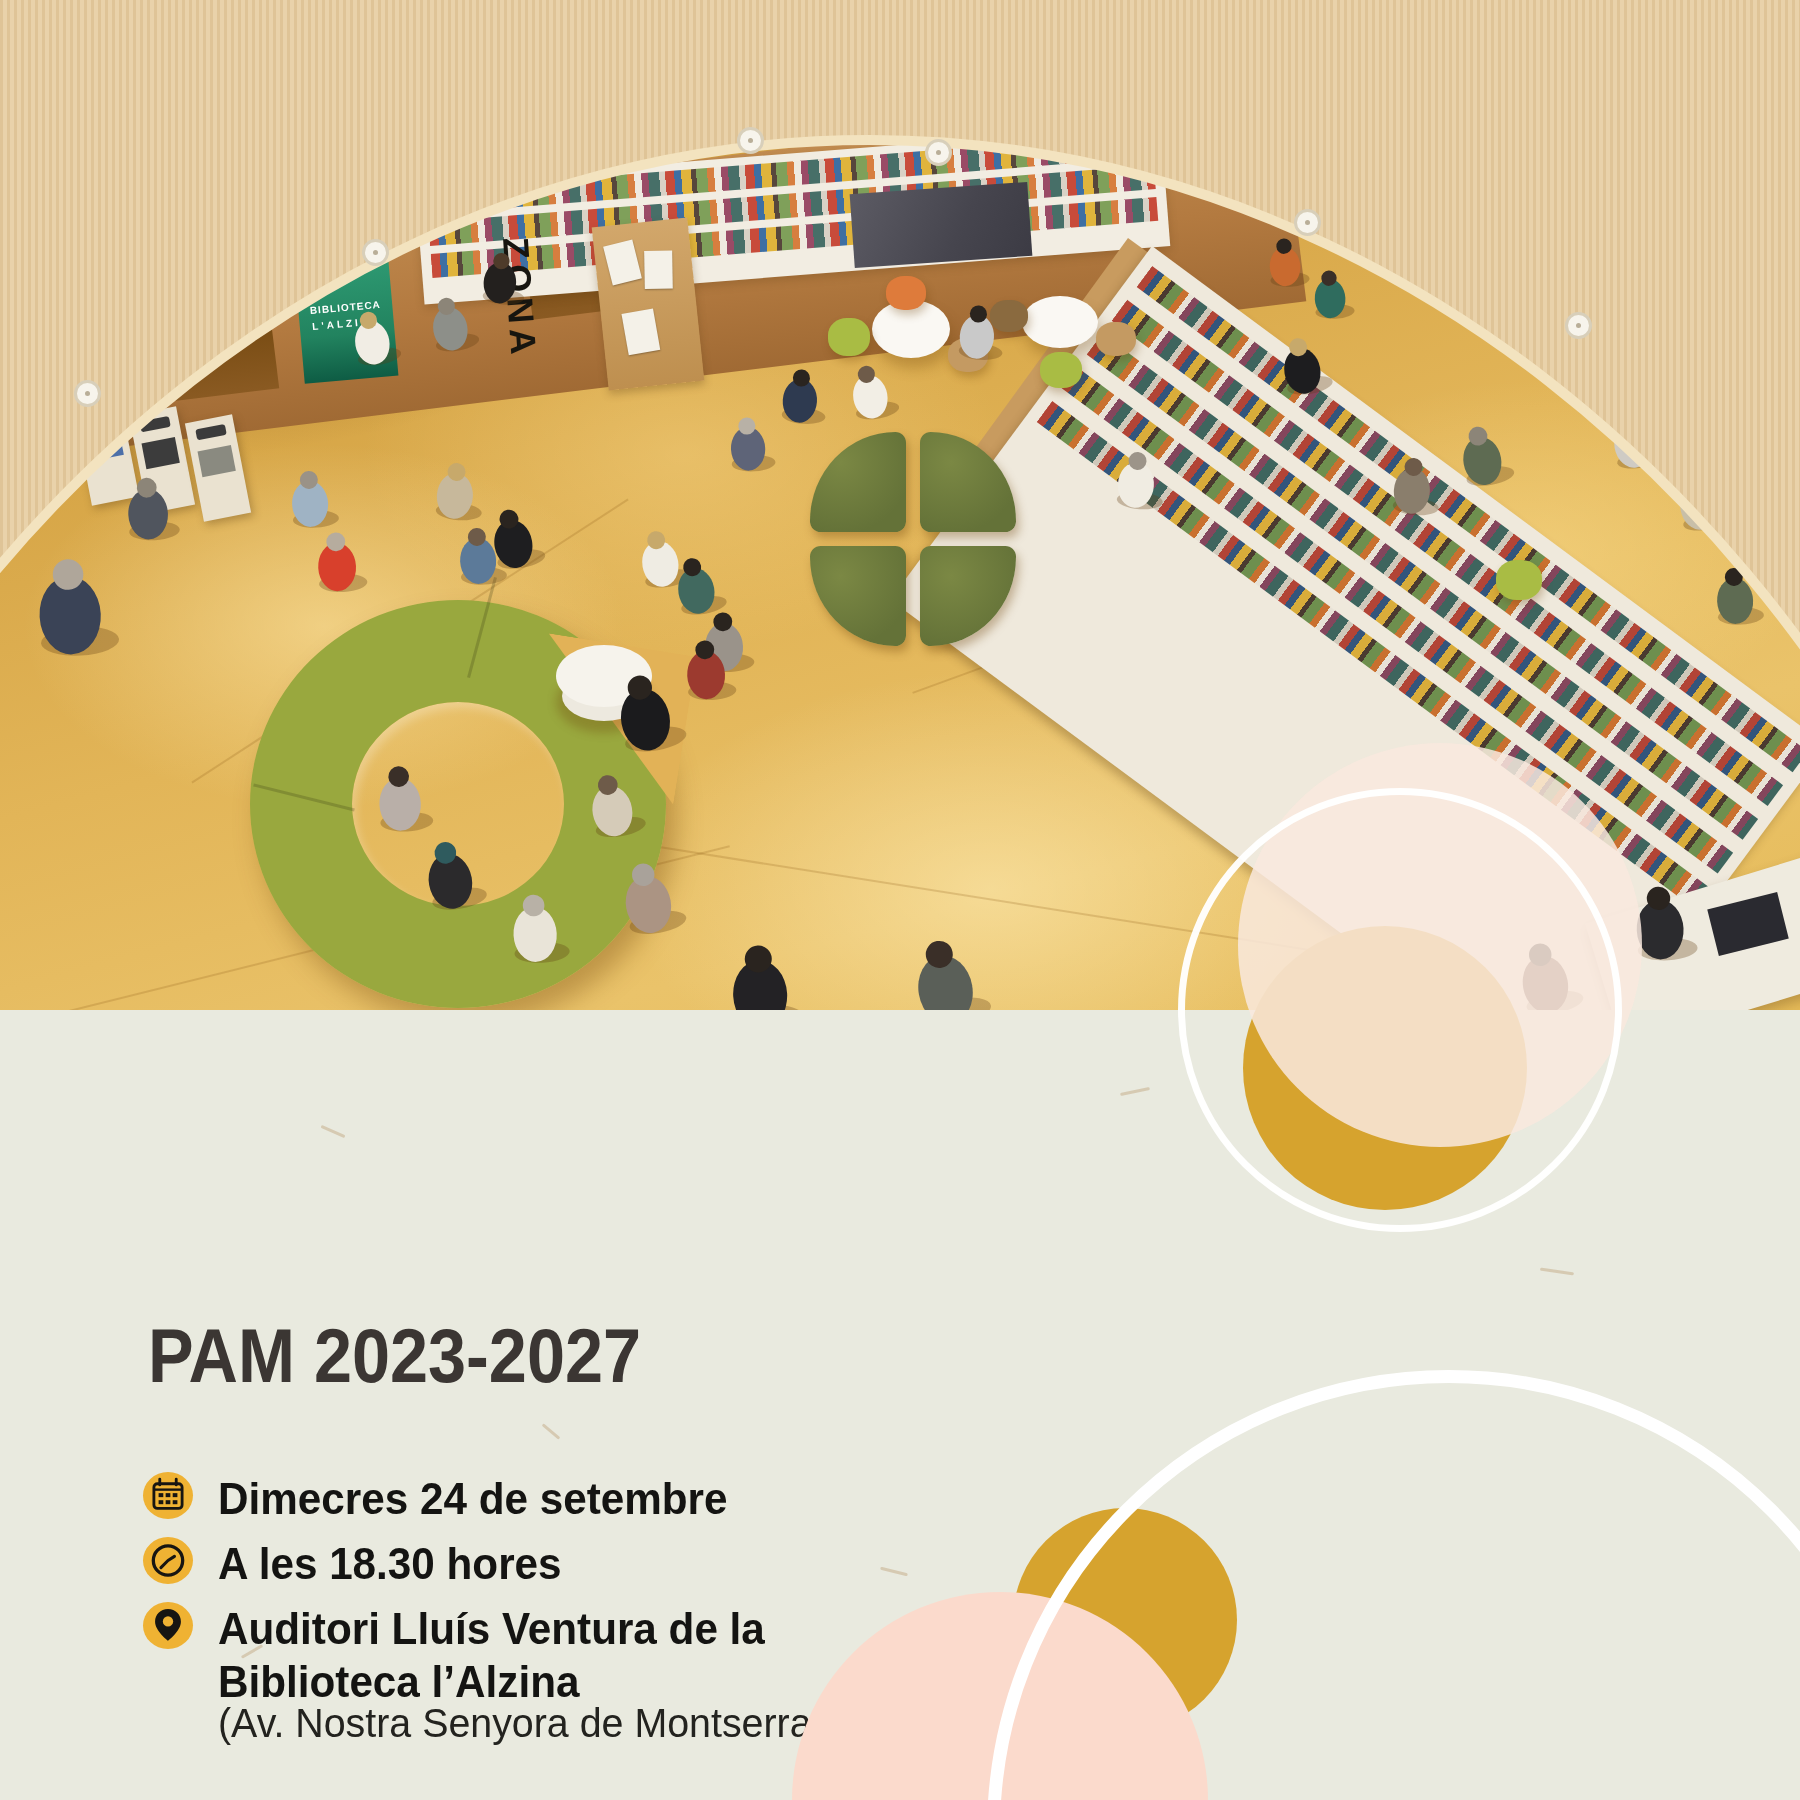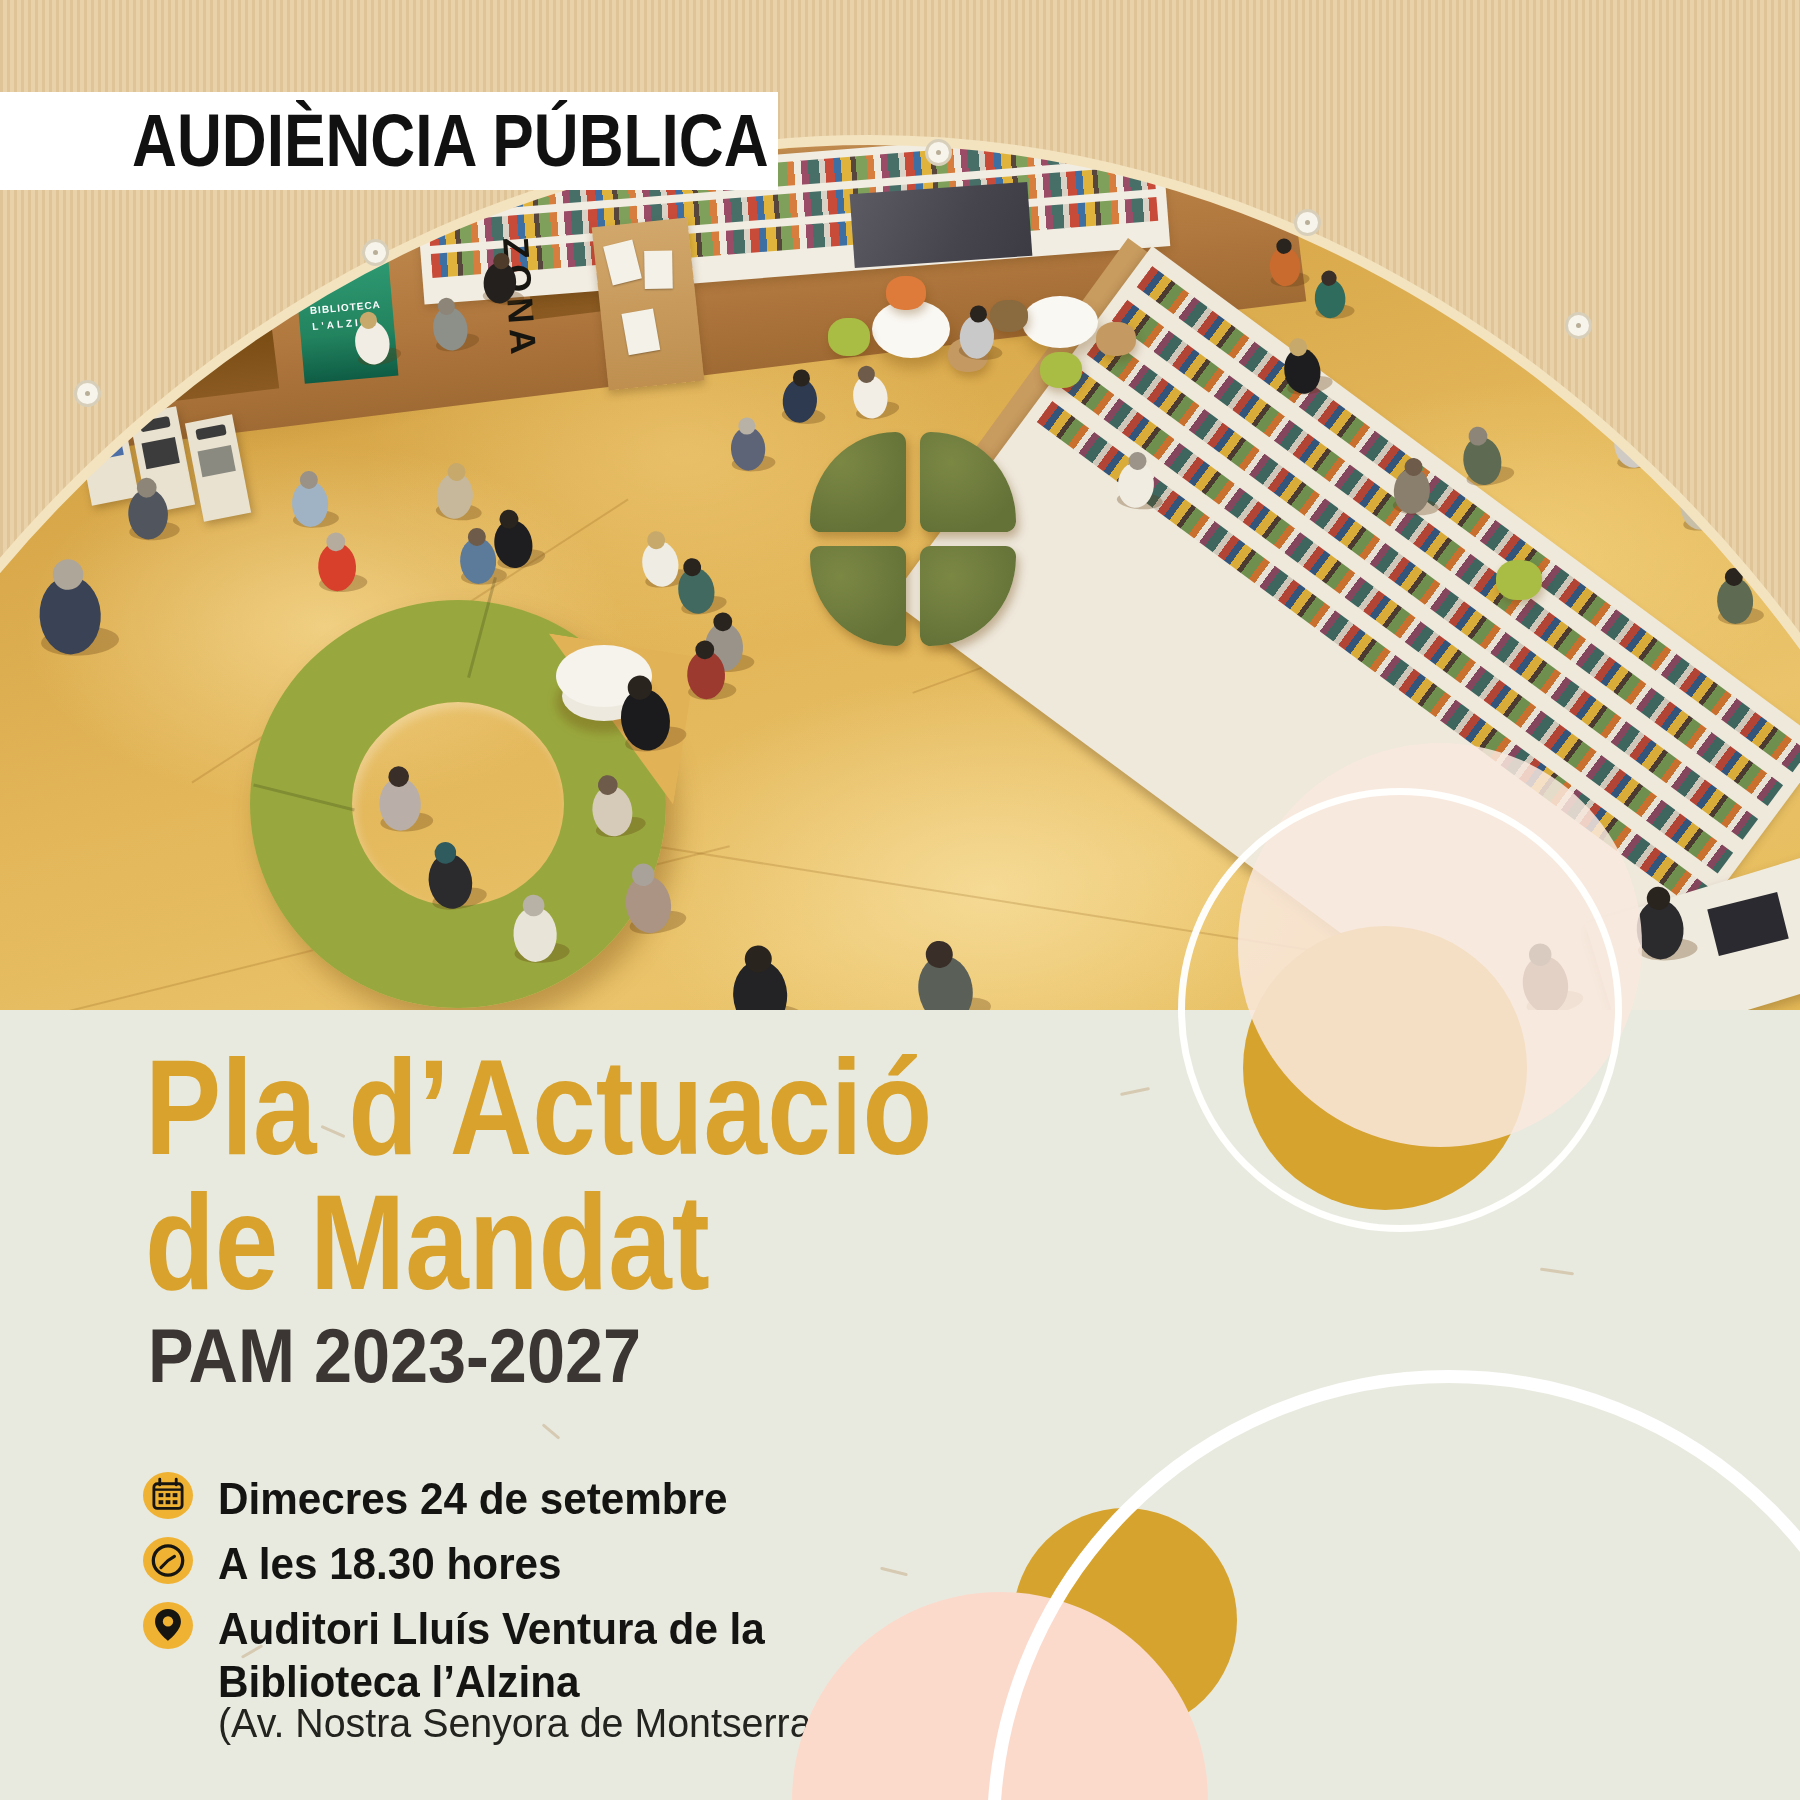"AUDIÈNCIA PÚBLICA" div { html: <div> <div>AUDIÈNCIA PÚBLICA</div> </div> -> none }
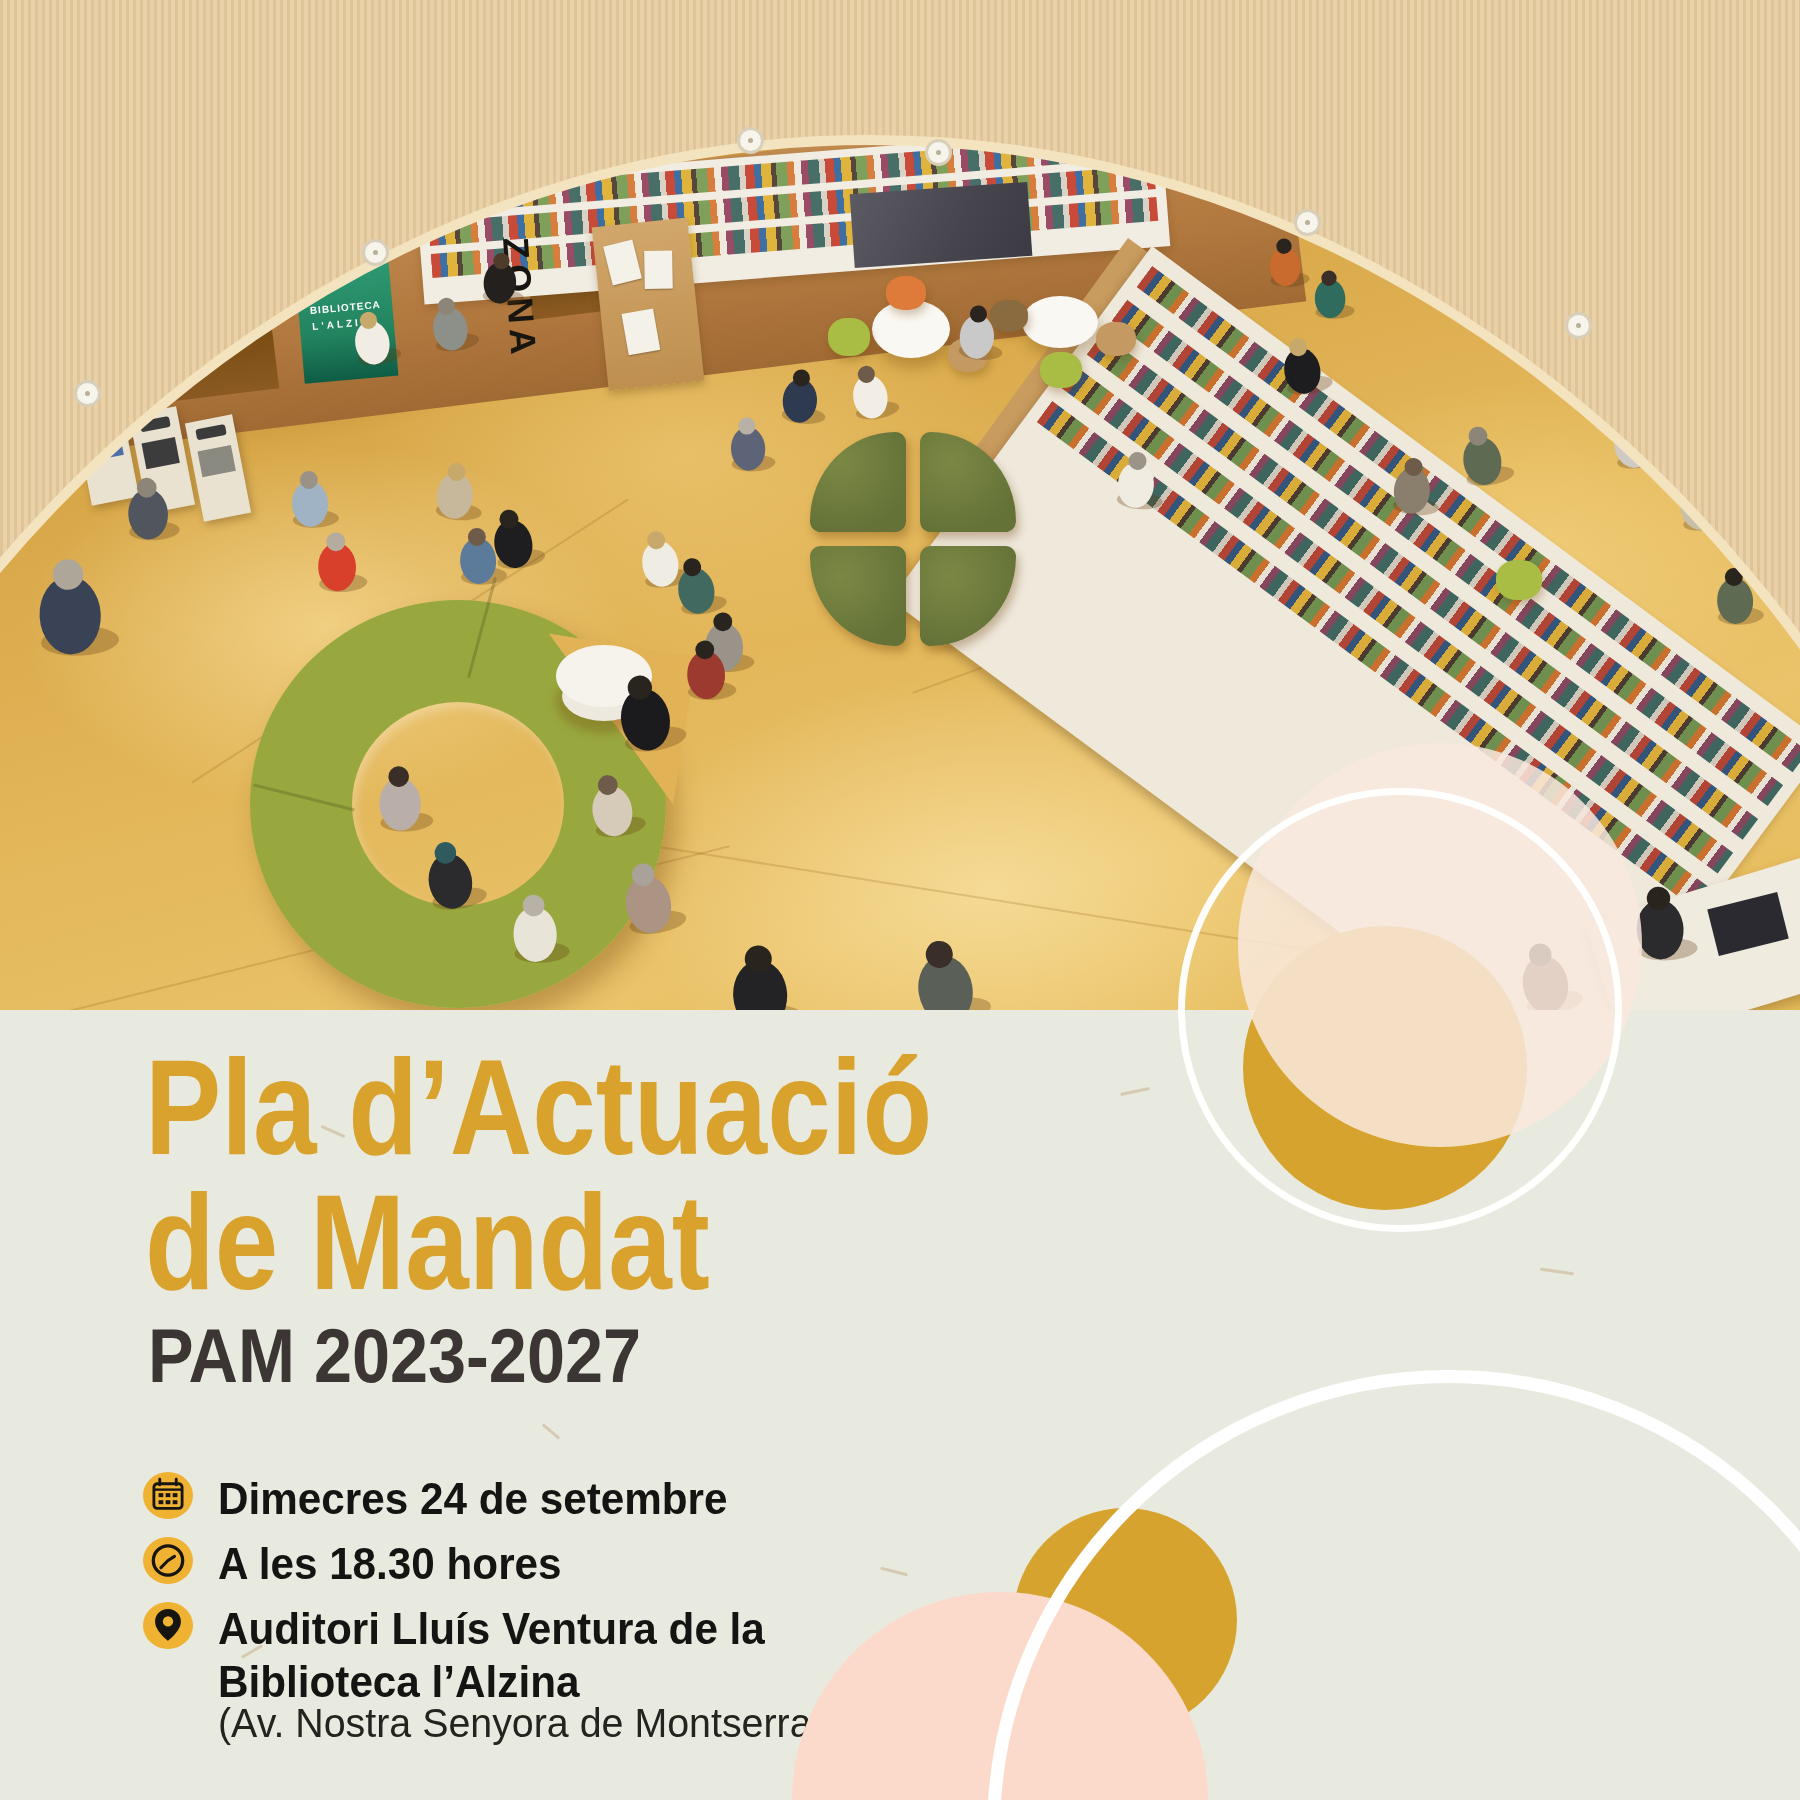"Pla d’Actuació" div { html: <div> <div>Pla d’Actuació</div> <div>de Mandat</div> </div> -> none }
